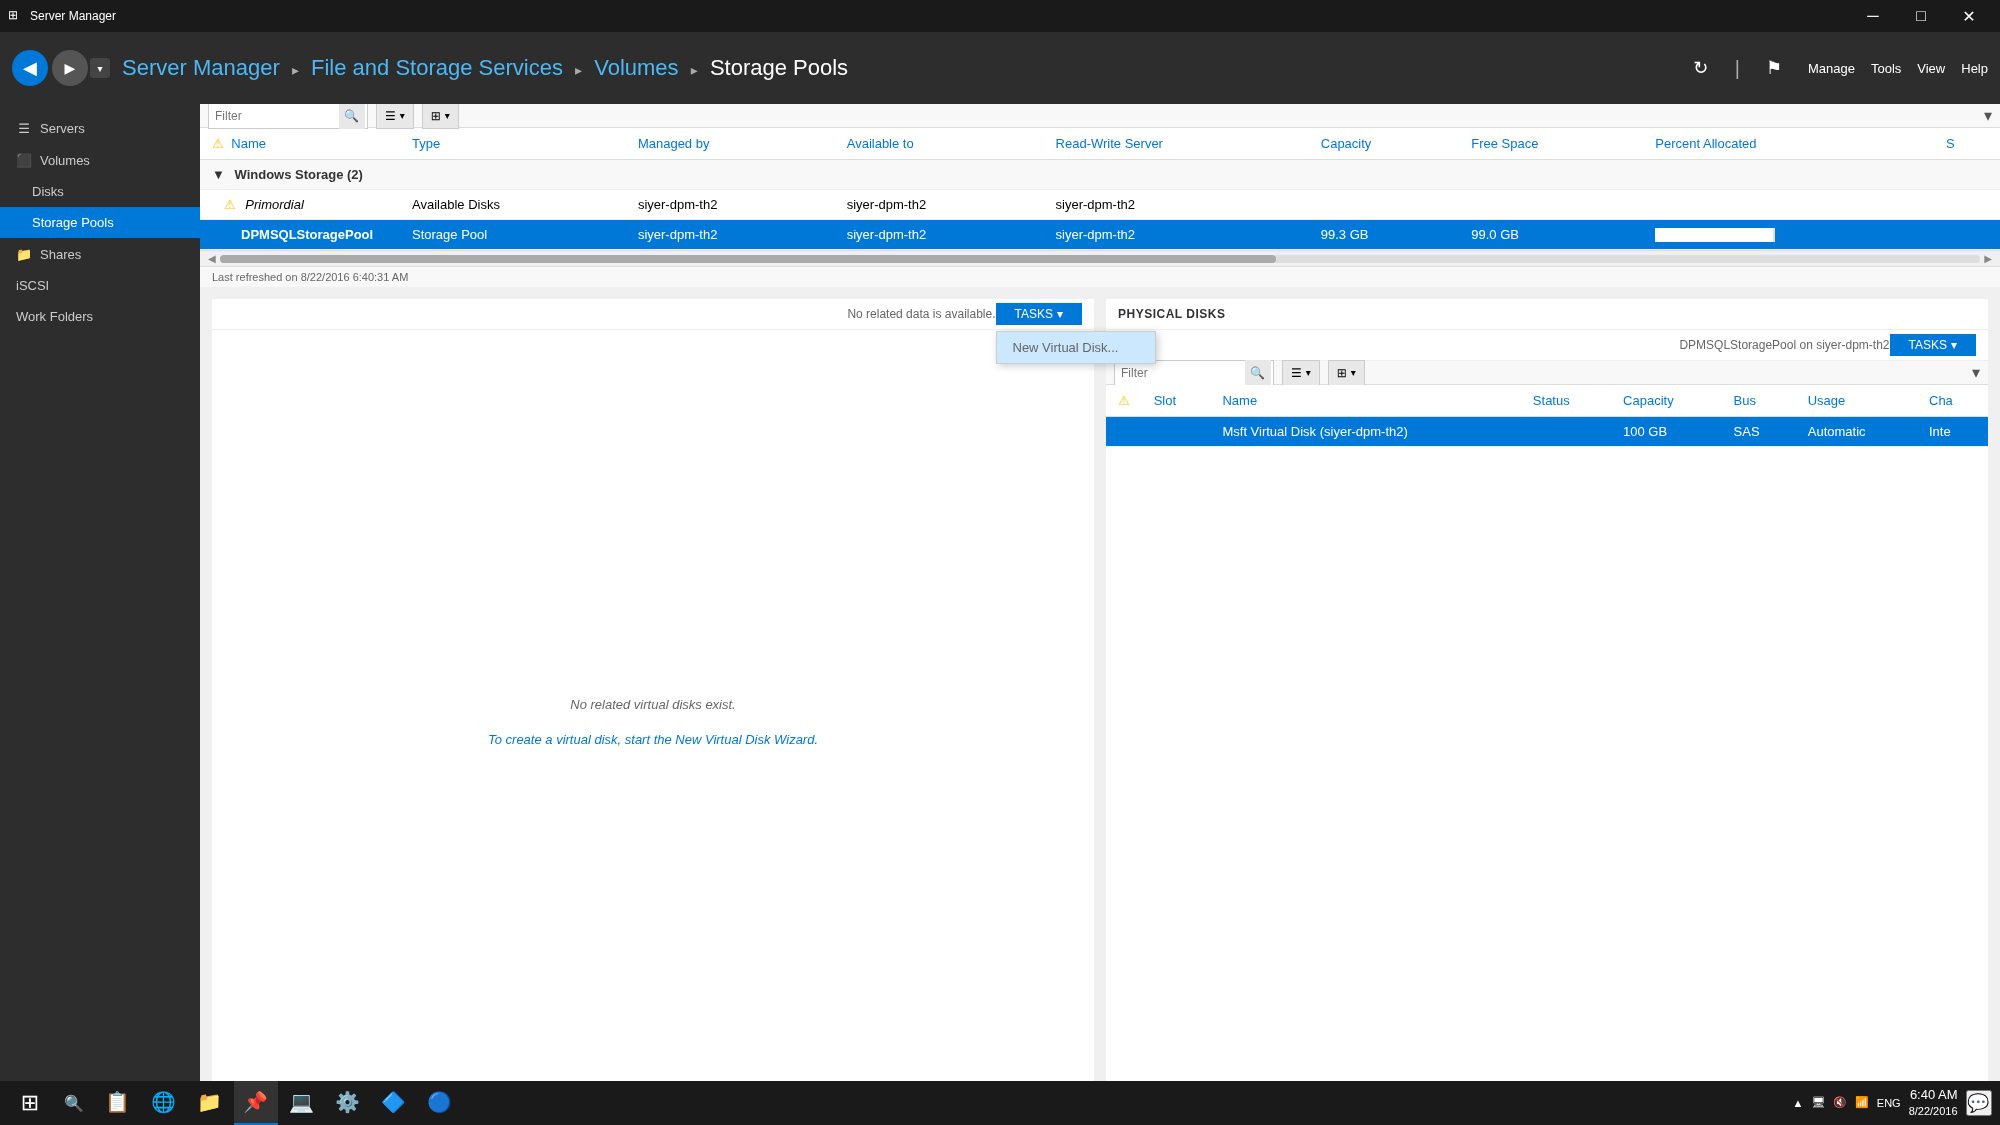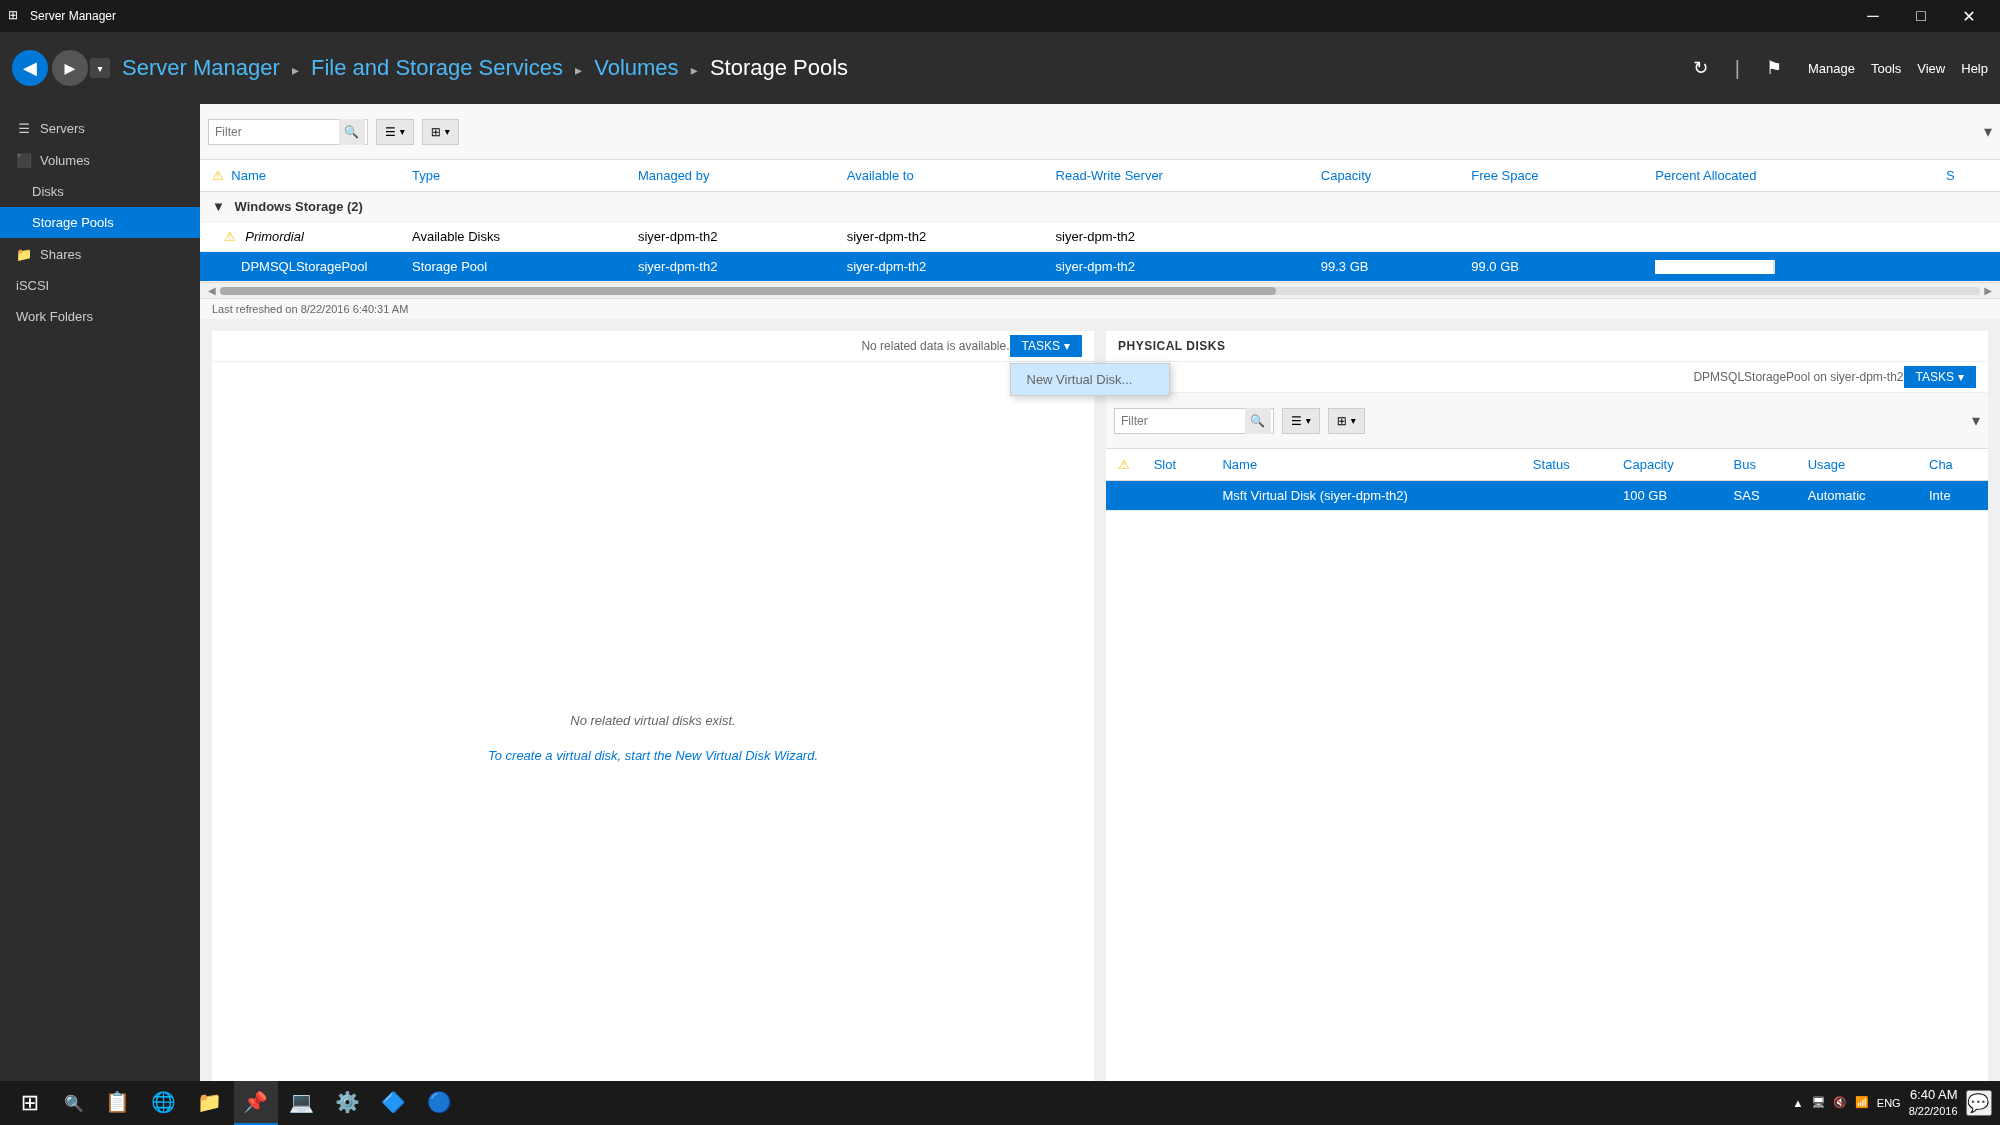"Filter" .toolbar { height: 56px -> 24px }
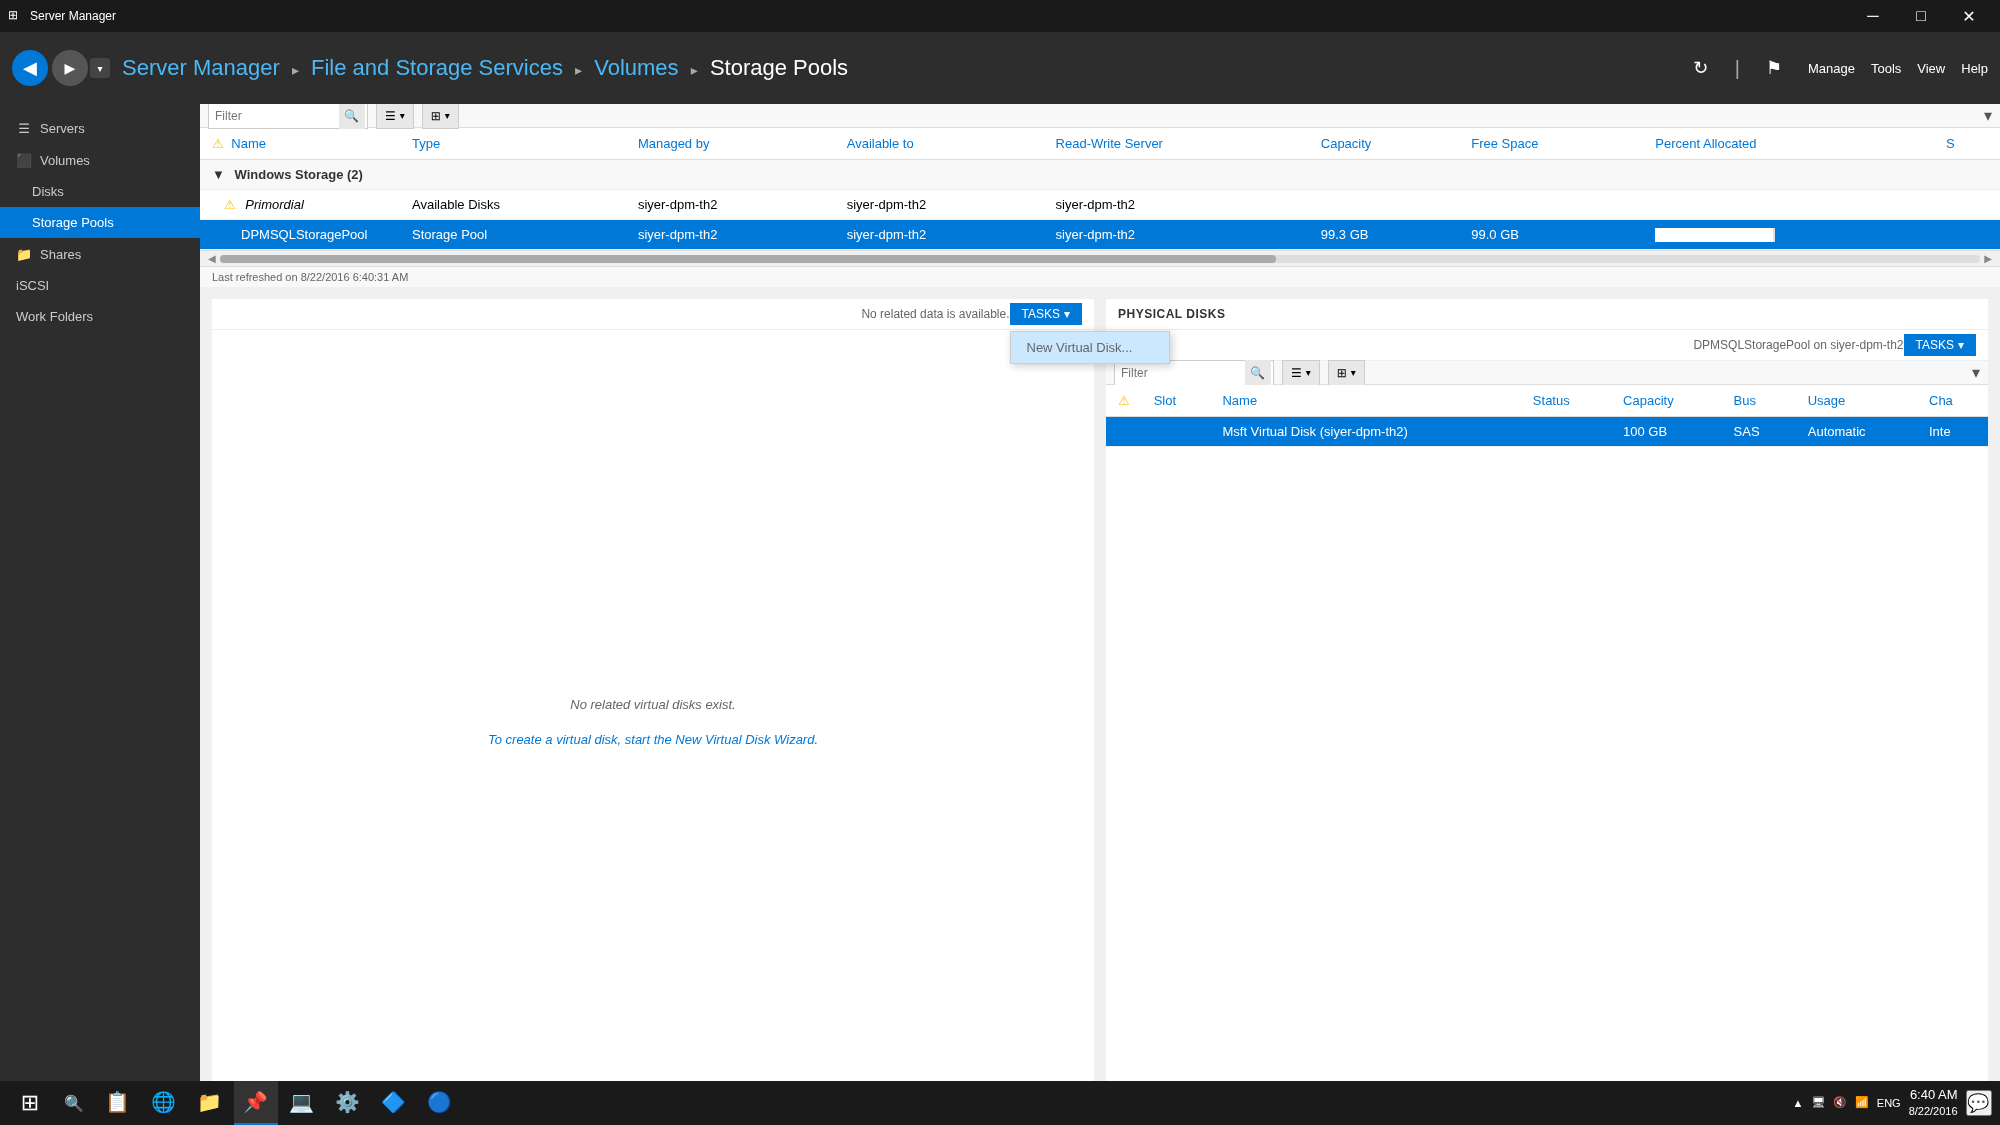"DPMSQLStoragePool" td { font-weight: none -> bold }
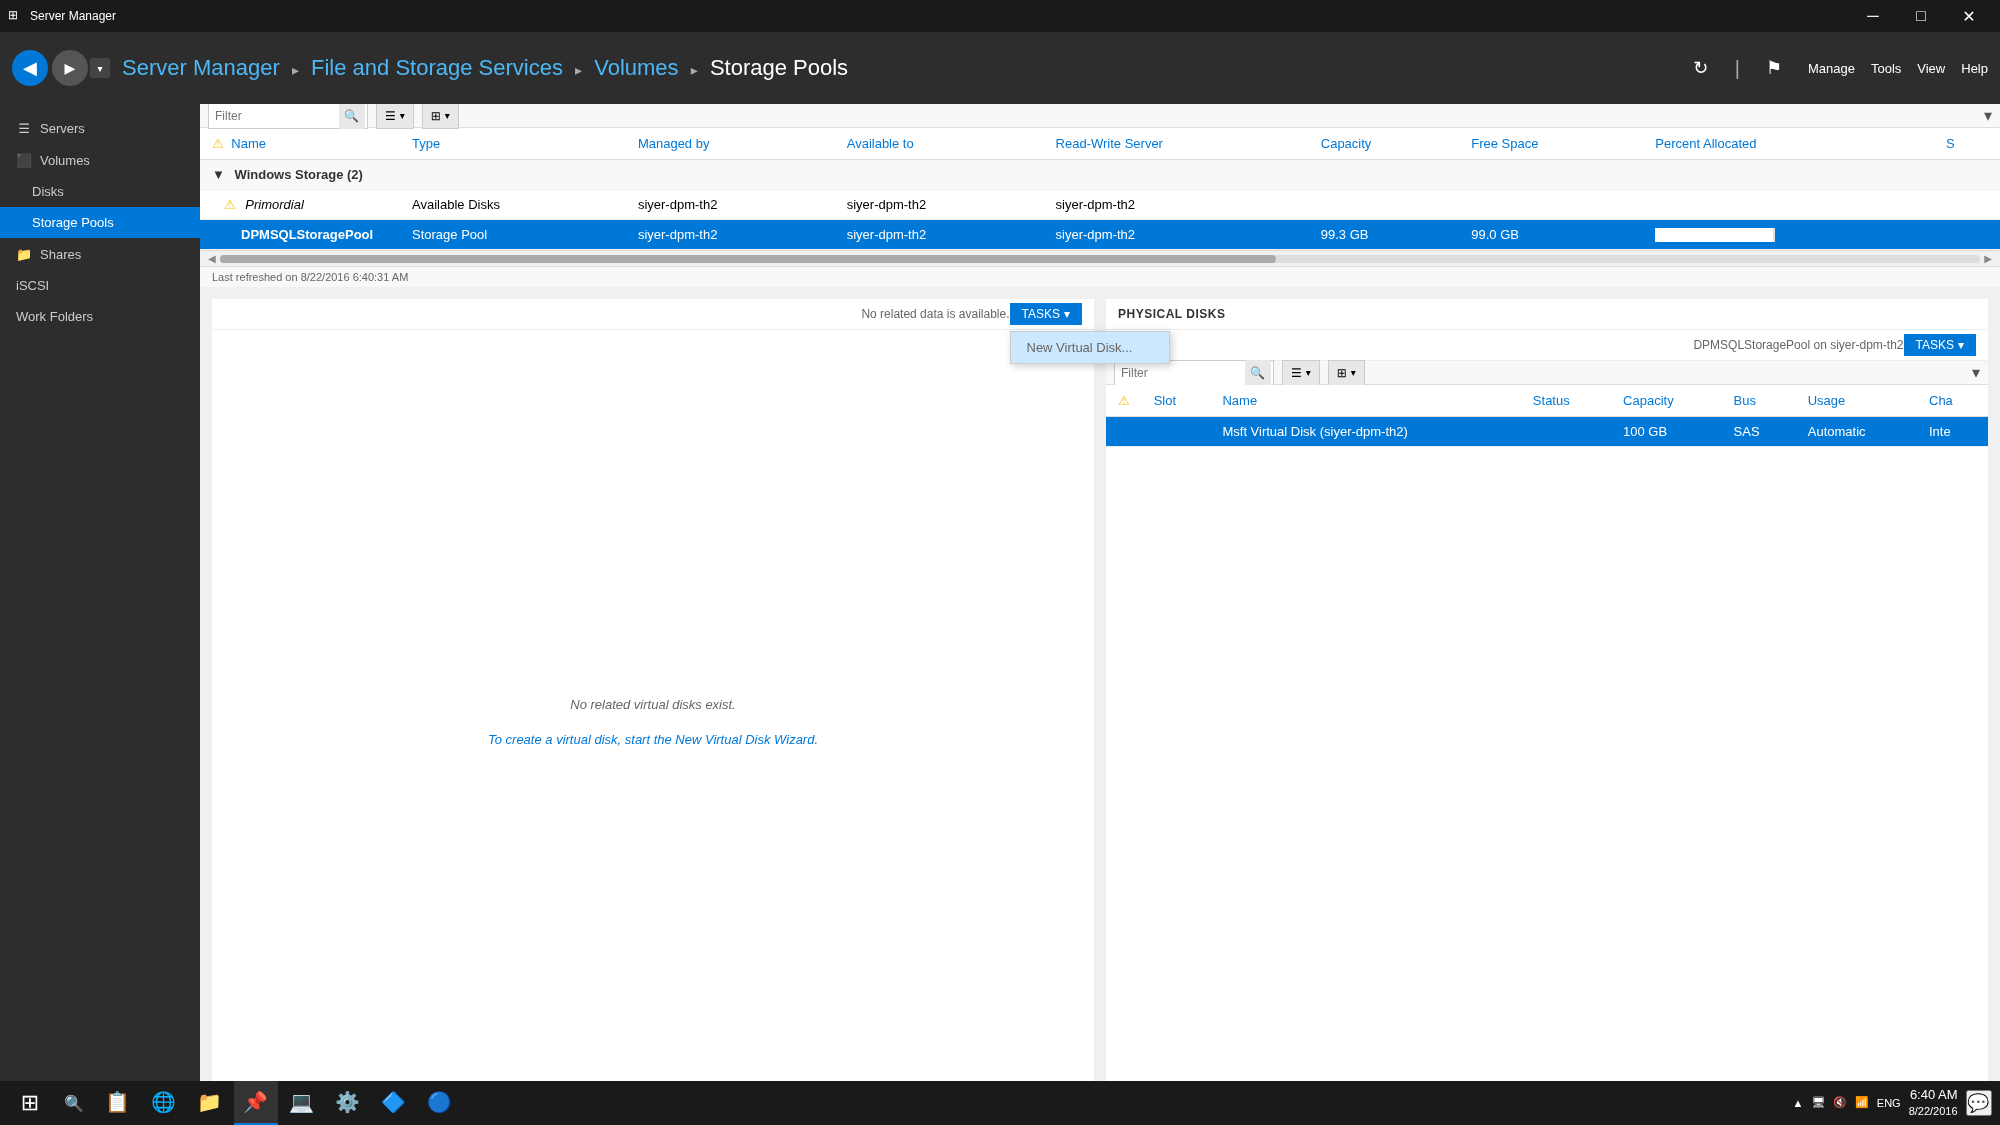"TASKS" .tasks-btn { padding: 4px 12px -> 4px 19px }
